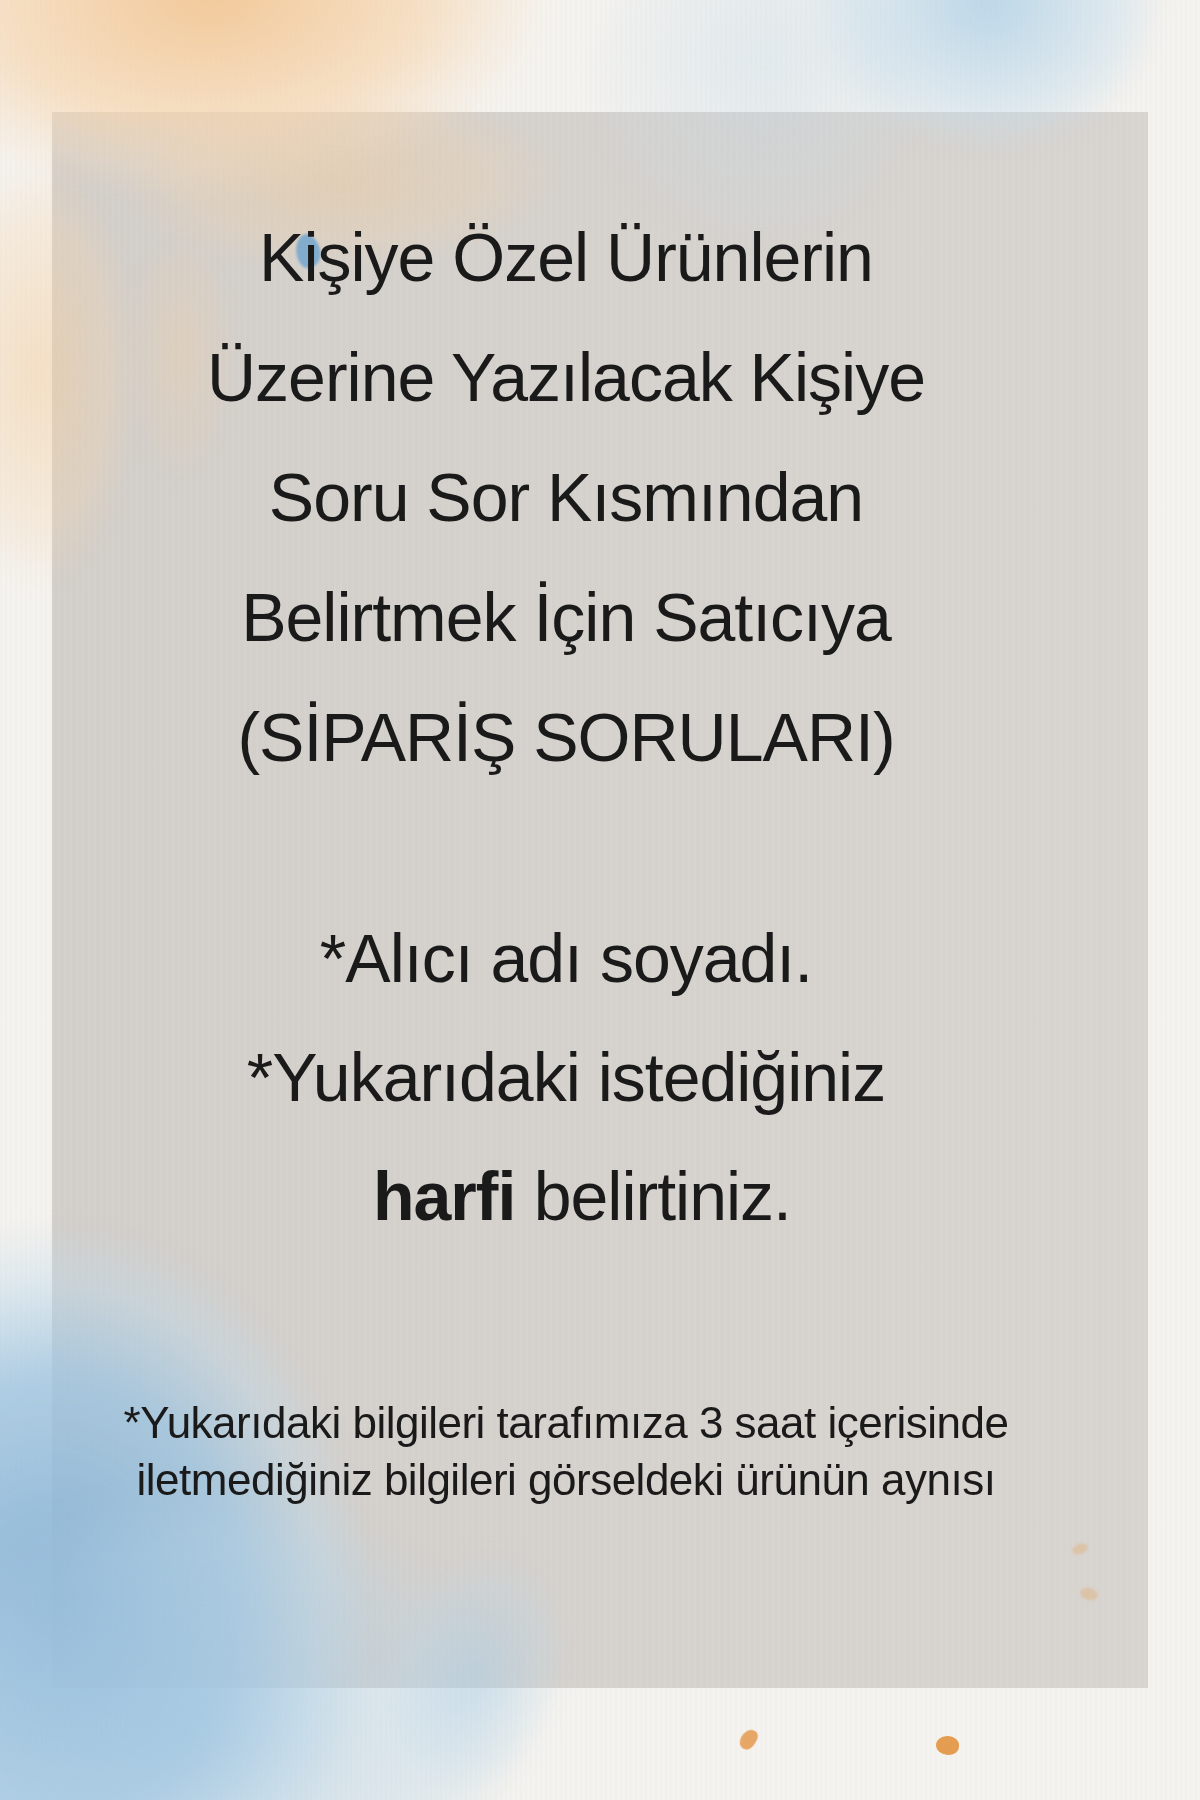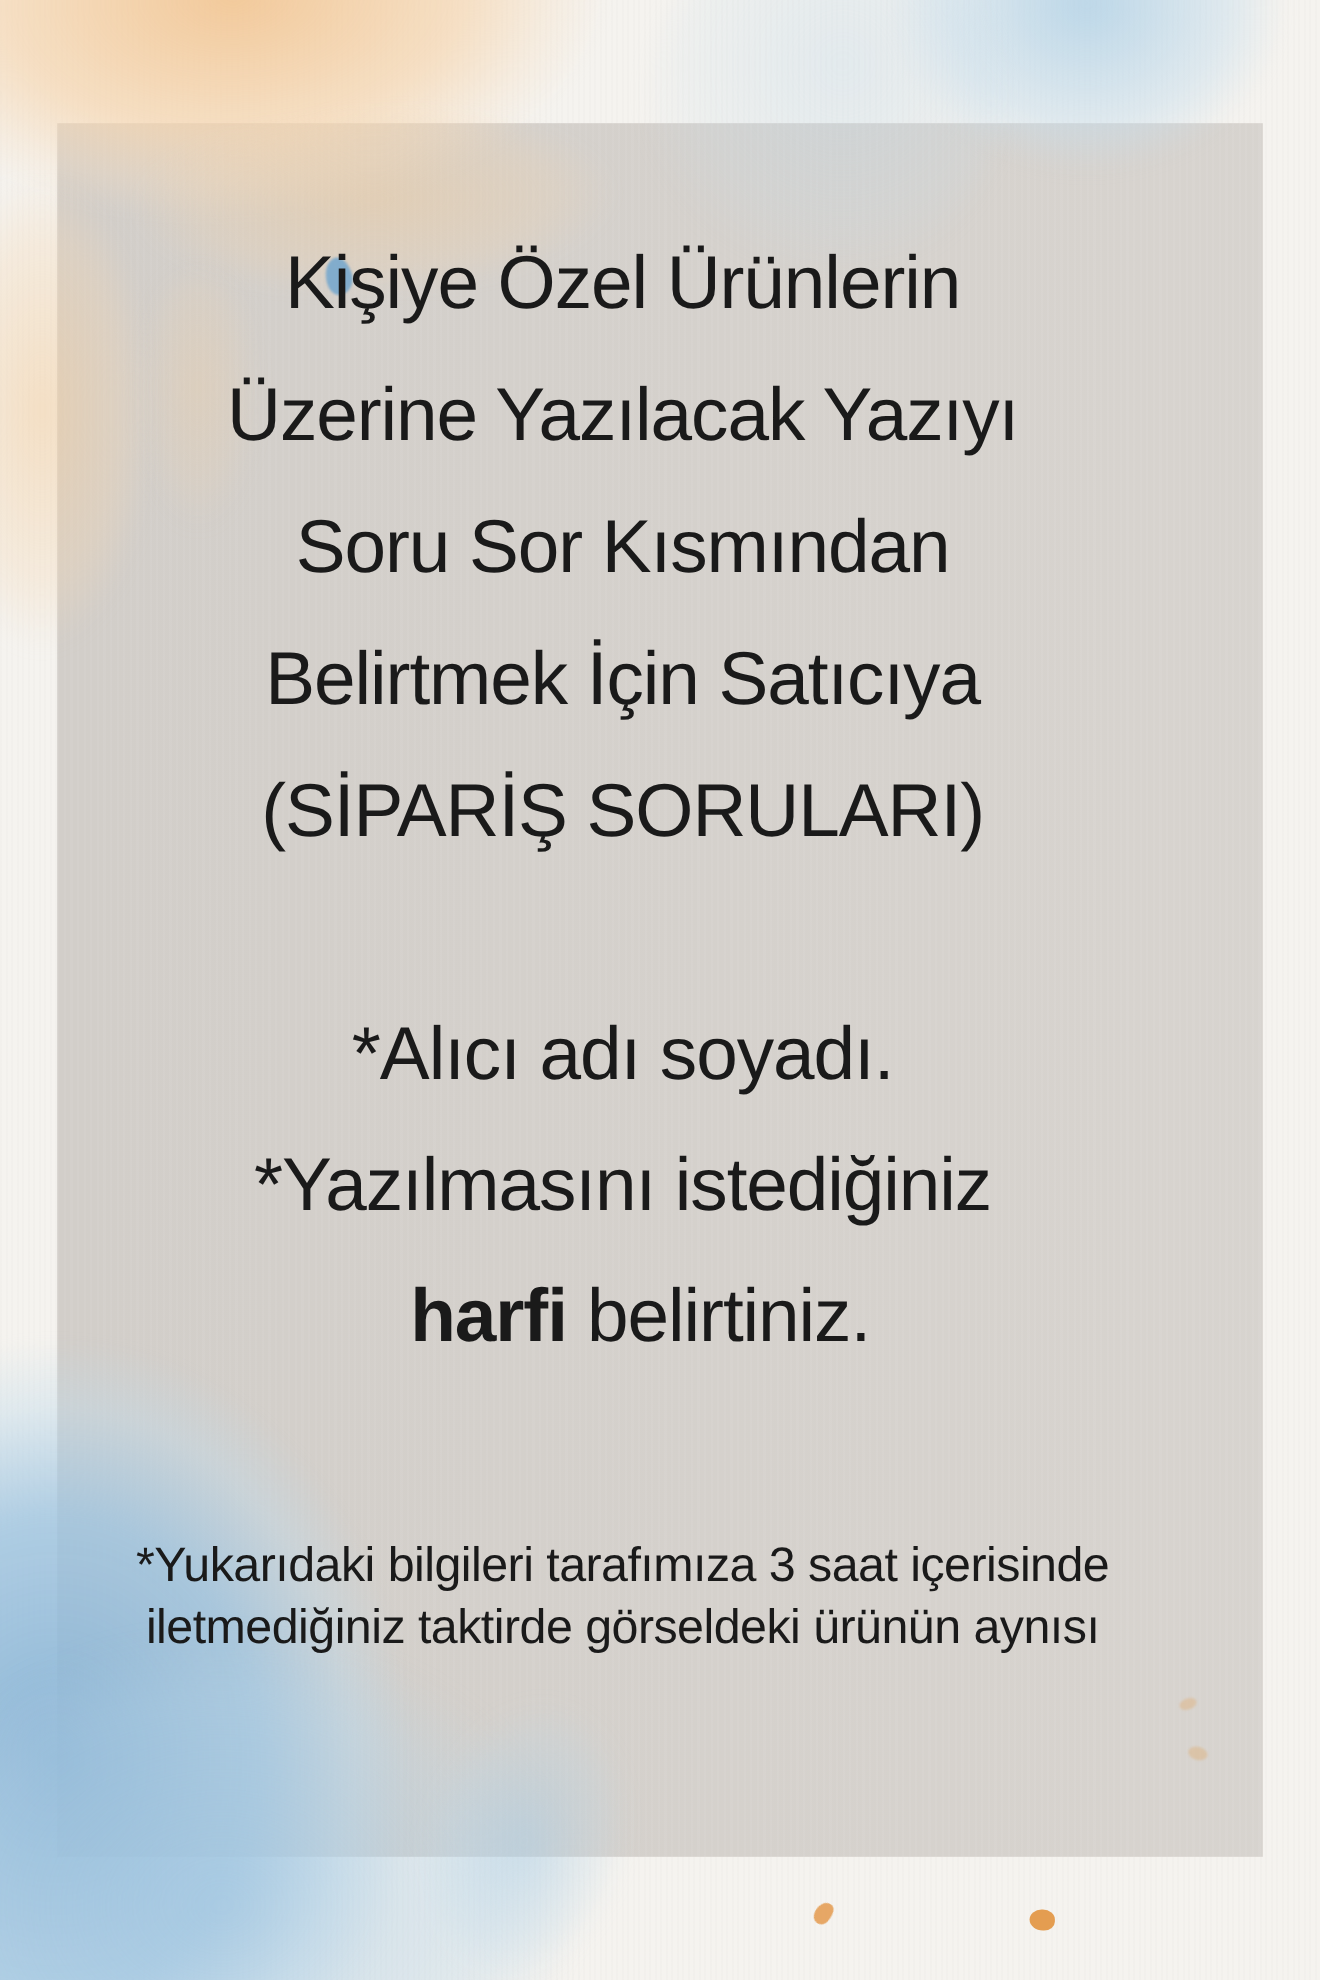"Üzerine Yazılacak Yazıyı" div.line { text: Yazıyı -> Kişiye }
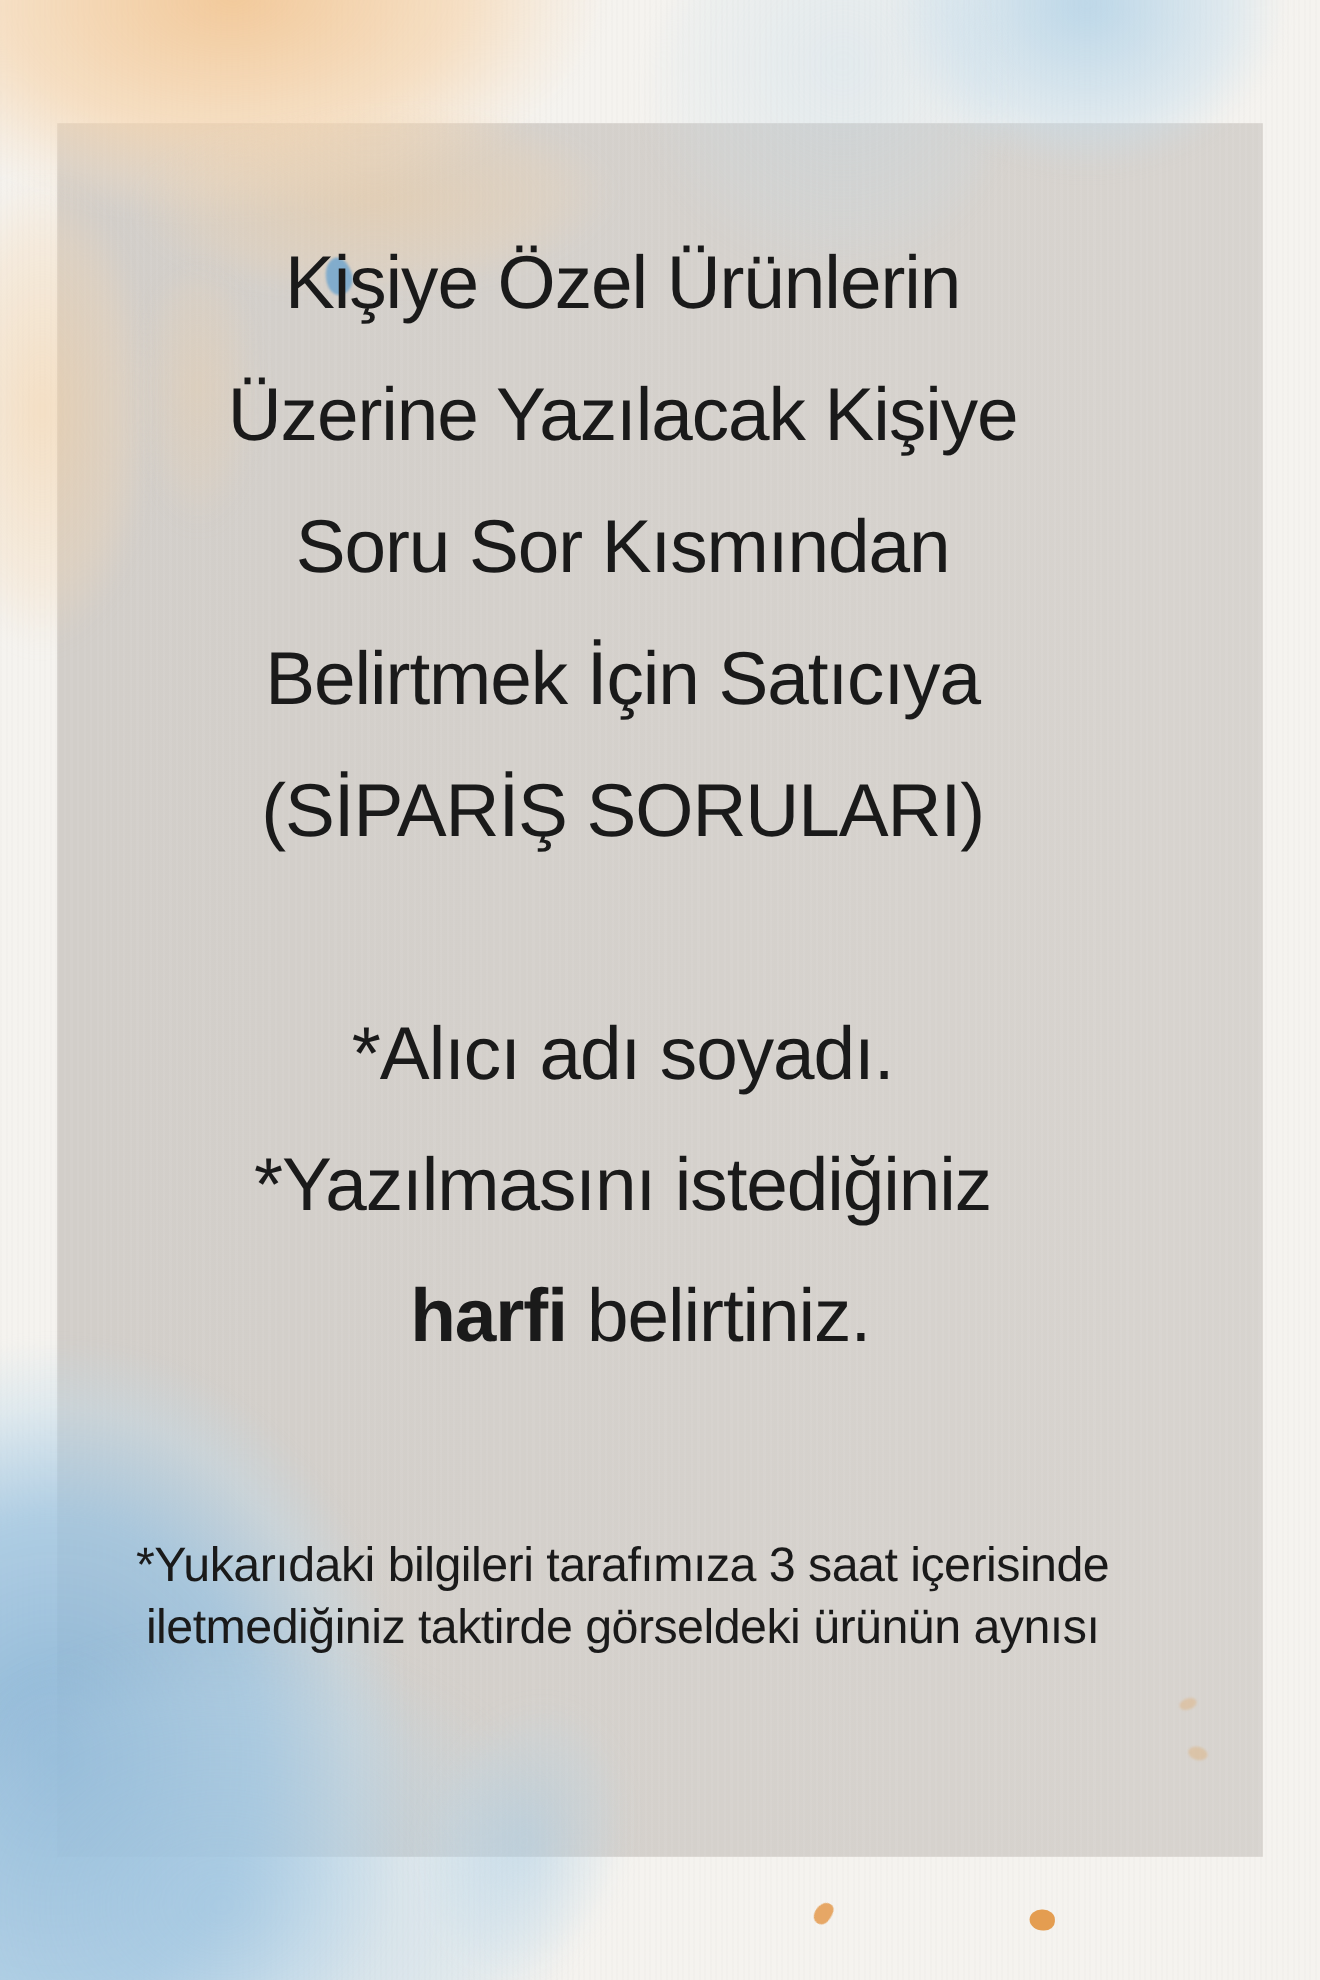"*Yazılmasını istediğiniz" div.line { text: Yazılmasını -> Yukarıdaki }
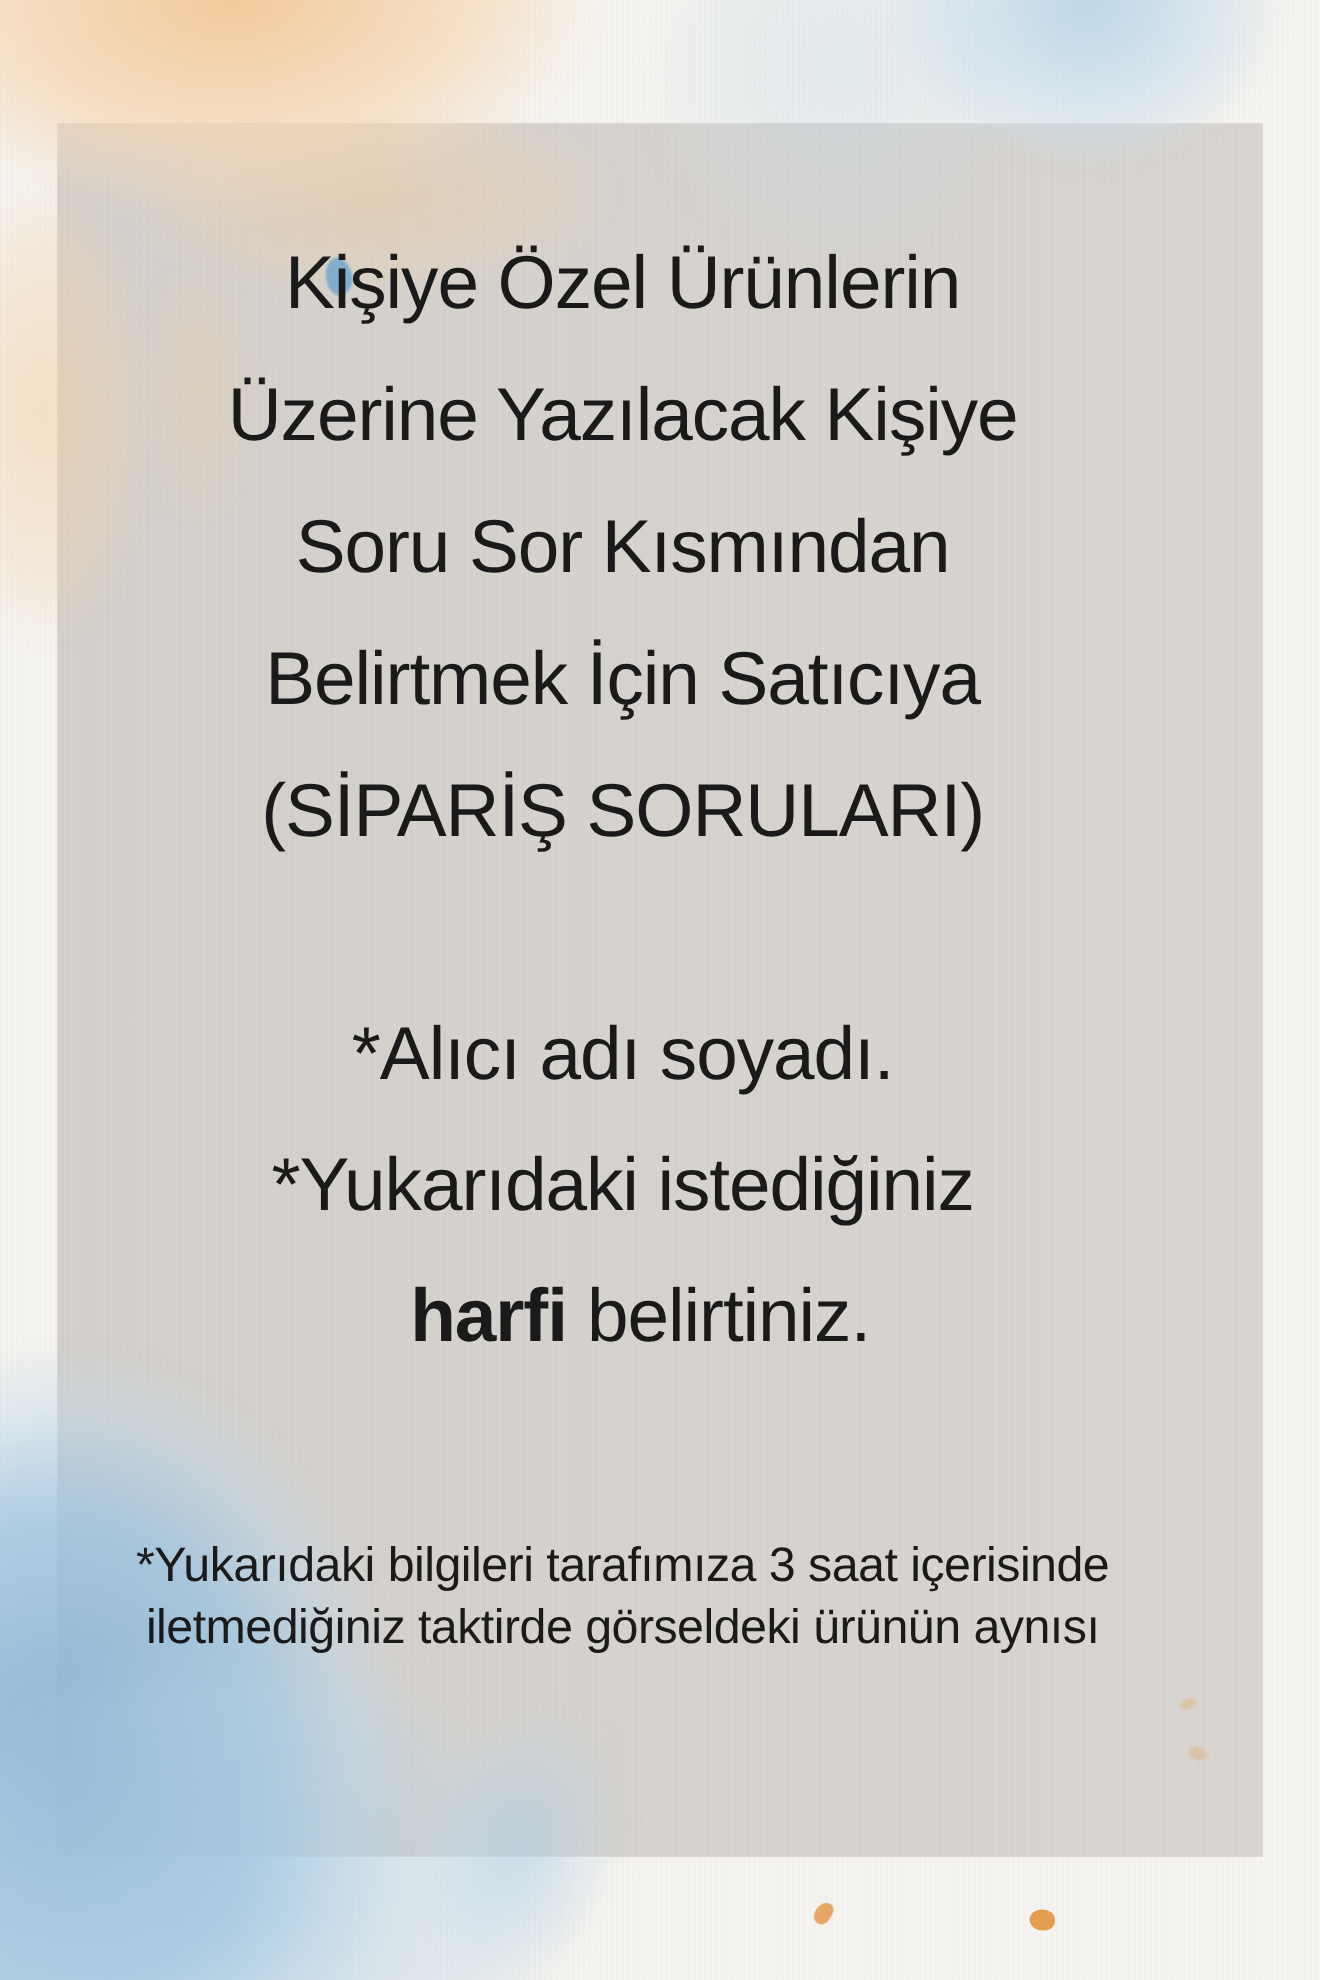"iletmediğiniz taktirde görseldeki ürünün" div.line { text: taktirde -> bilgileri }
